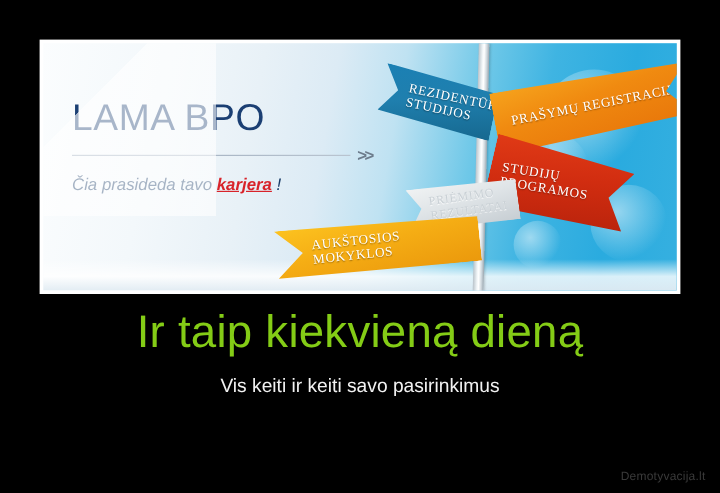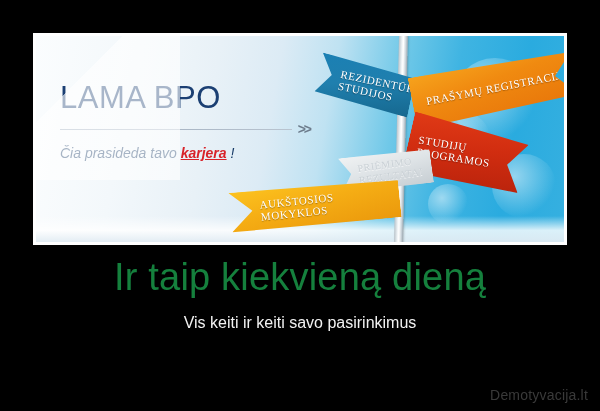"Ir taip kiekvieną dieną" #caption-title { color: #15803d -> #84cc16 }
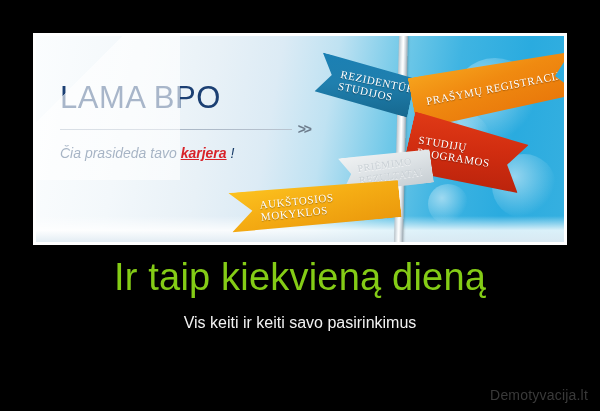"Demotyvacija.lt" #footer-watermark { font-size: 14px -> 10px }
